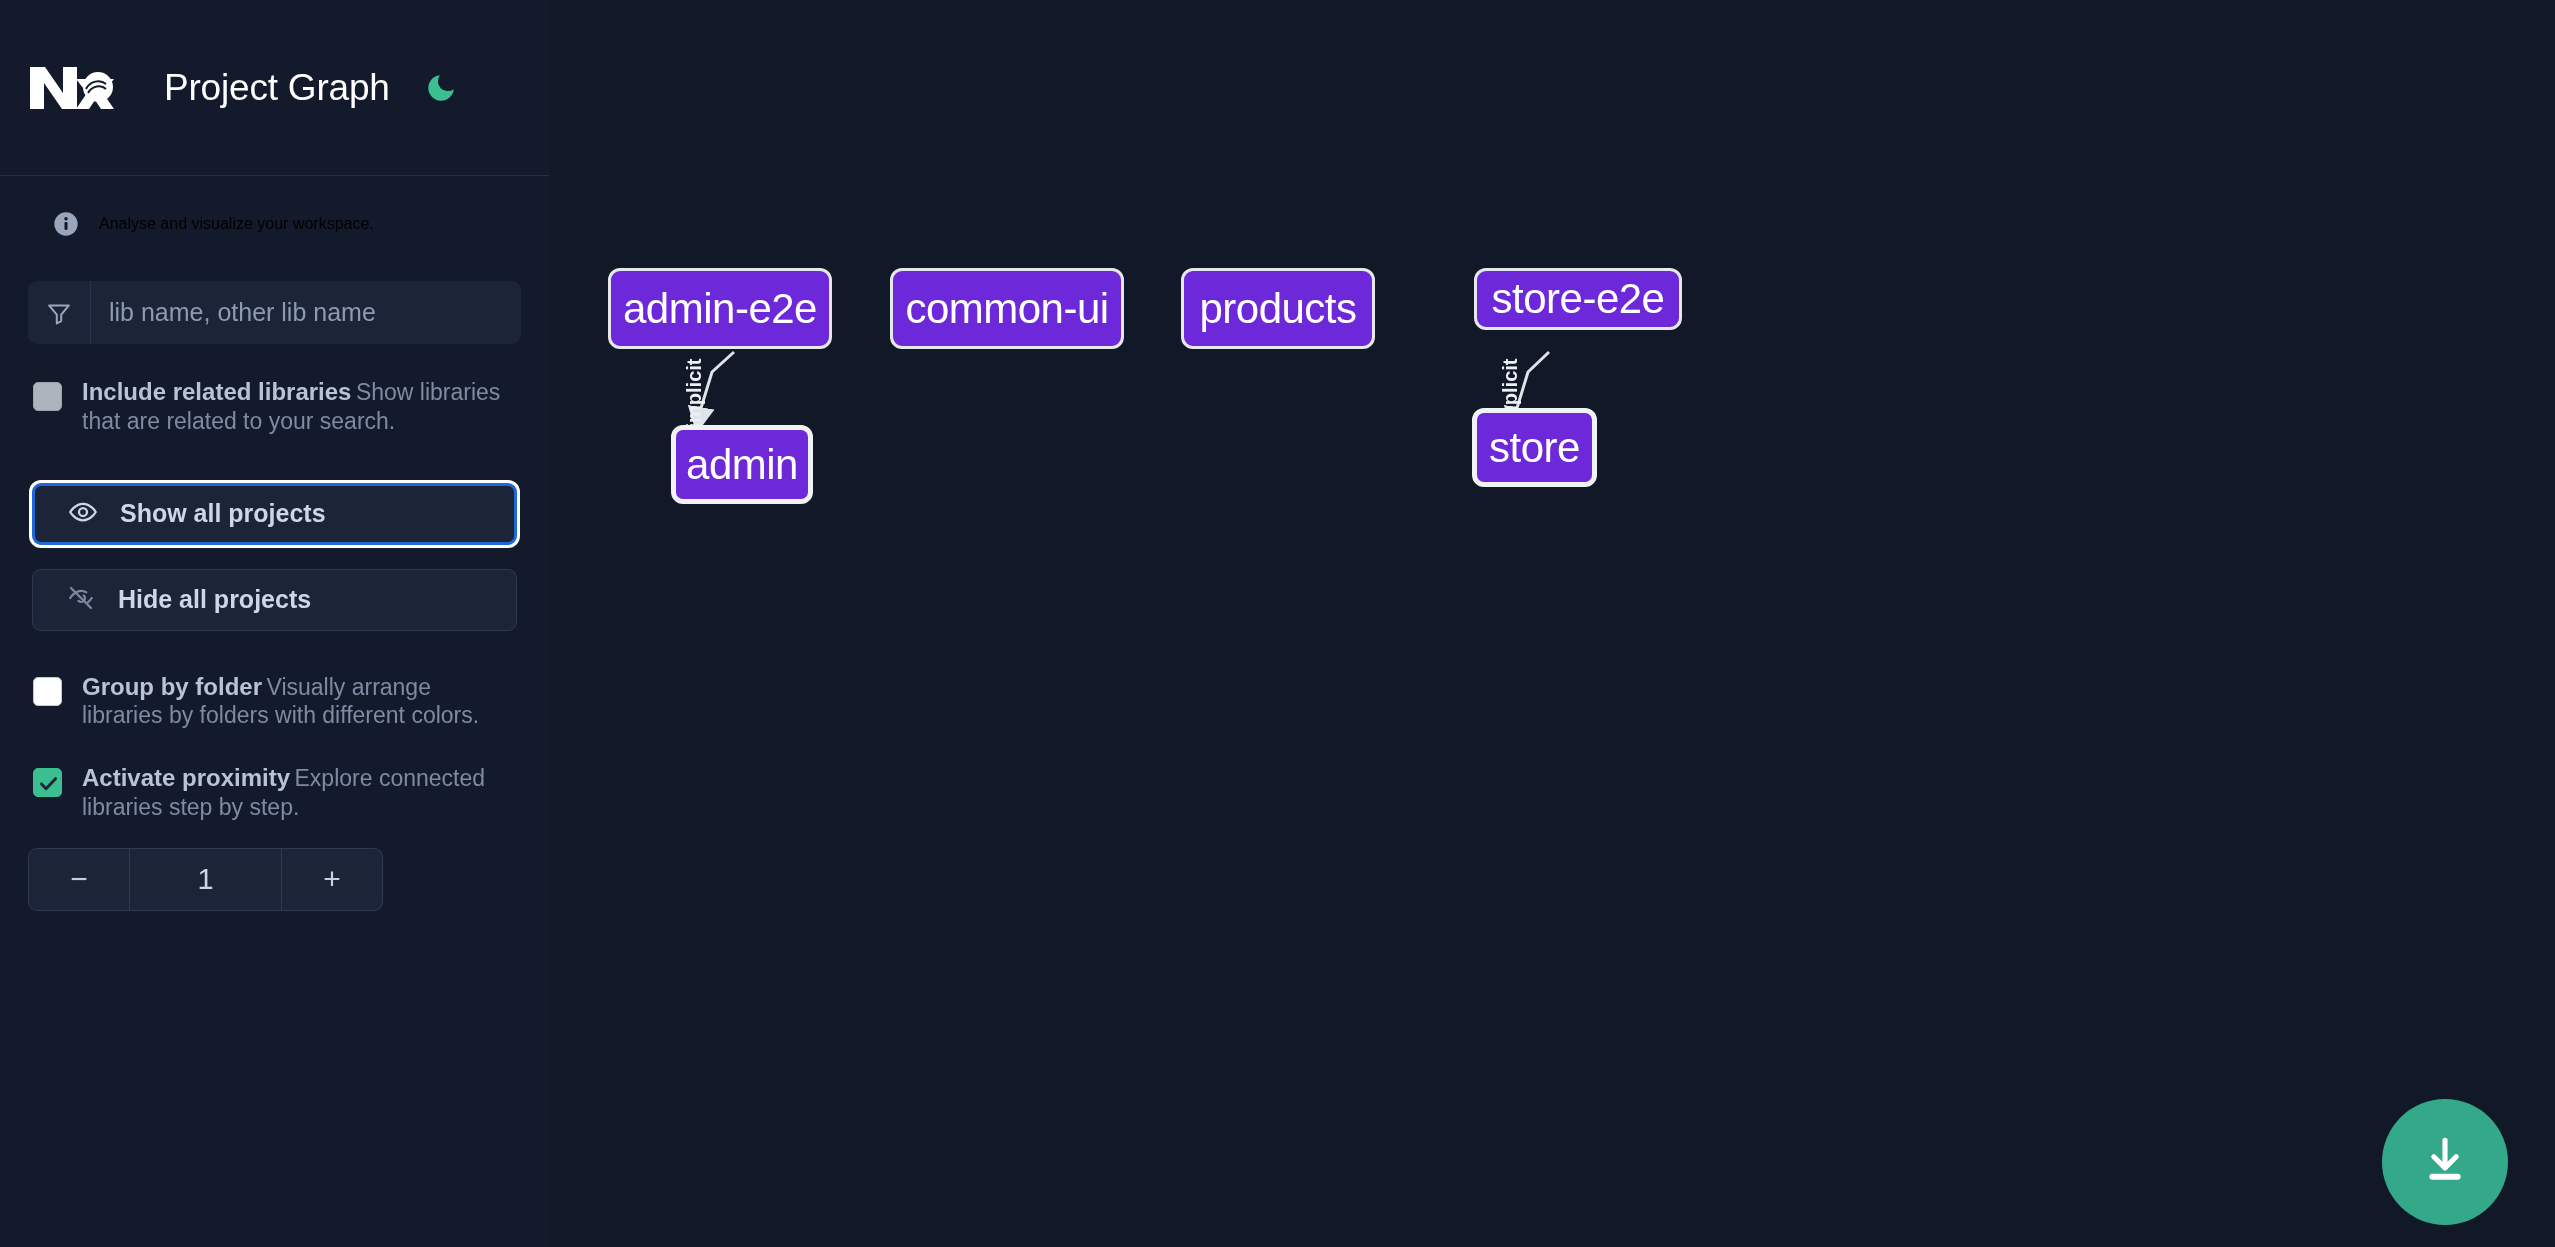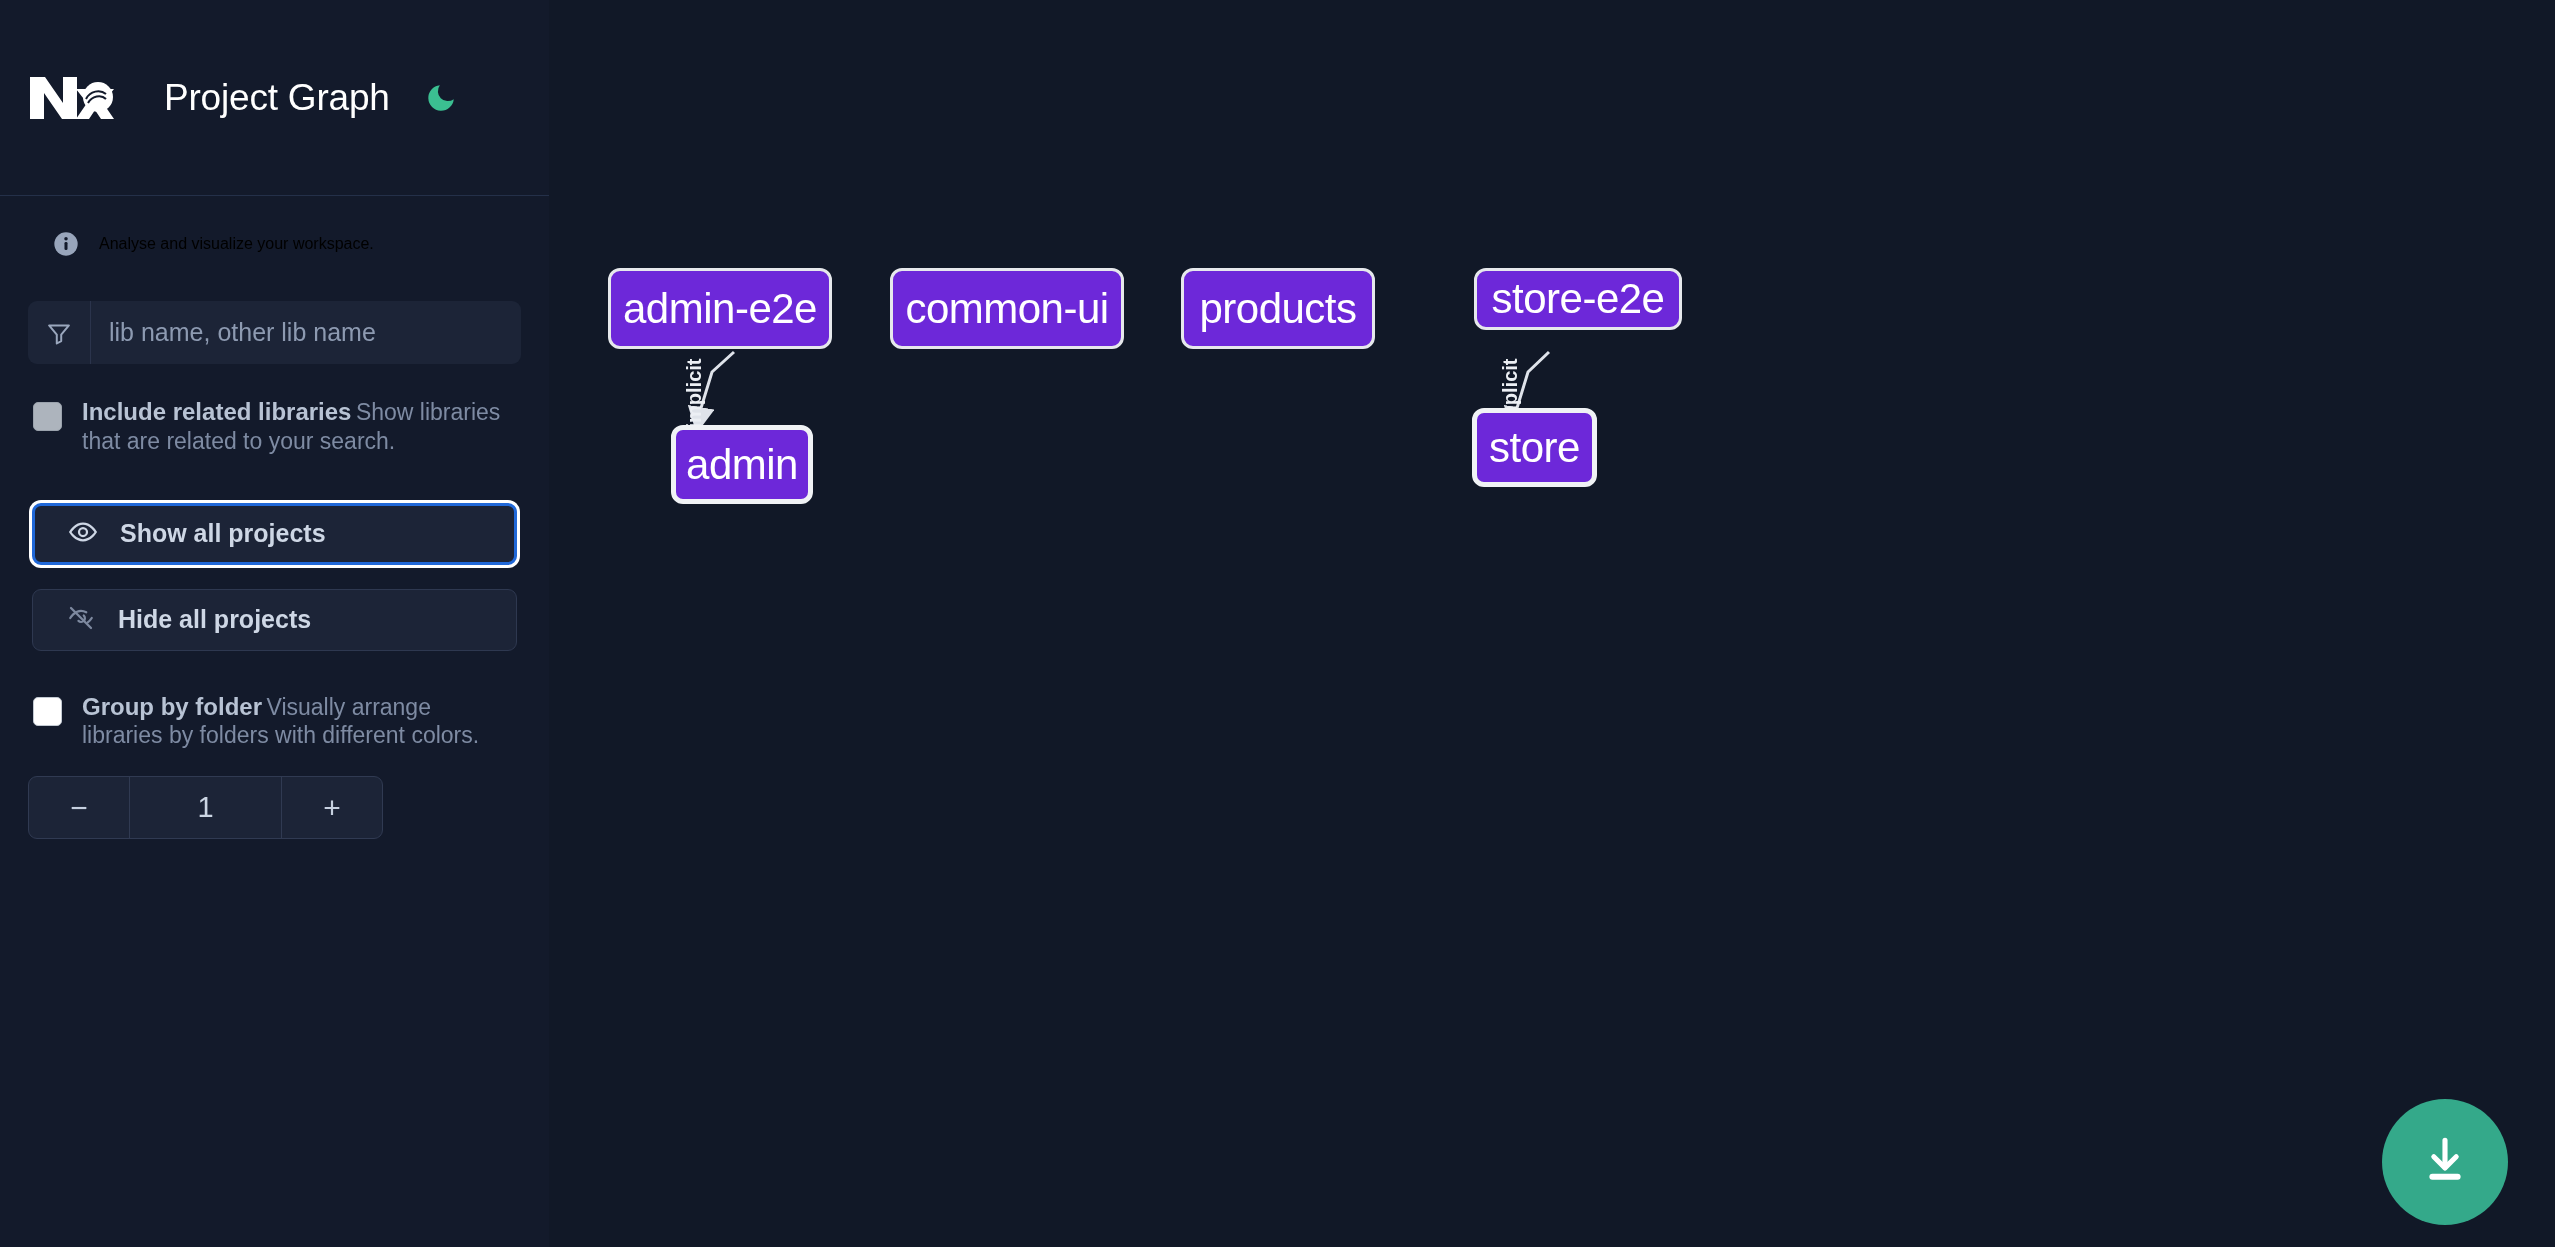"Project Graph" .sidebar-header { height: 196px -> 176px }
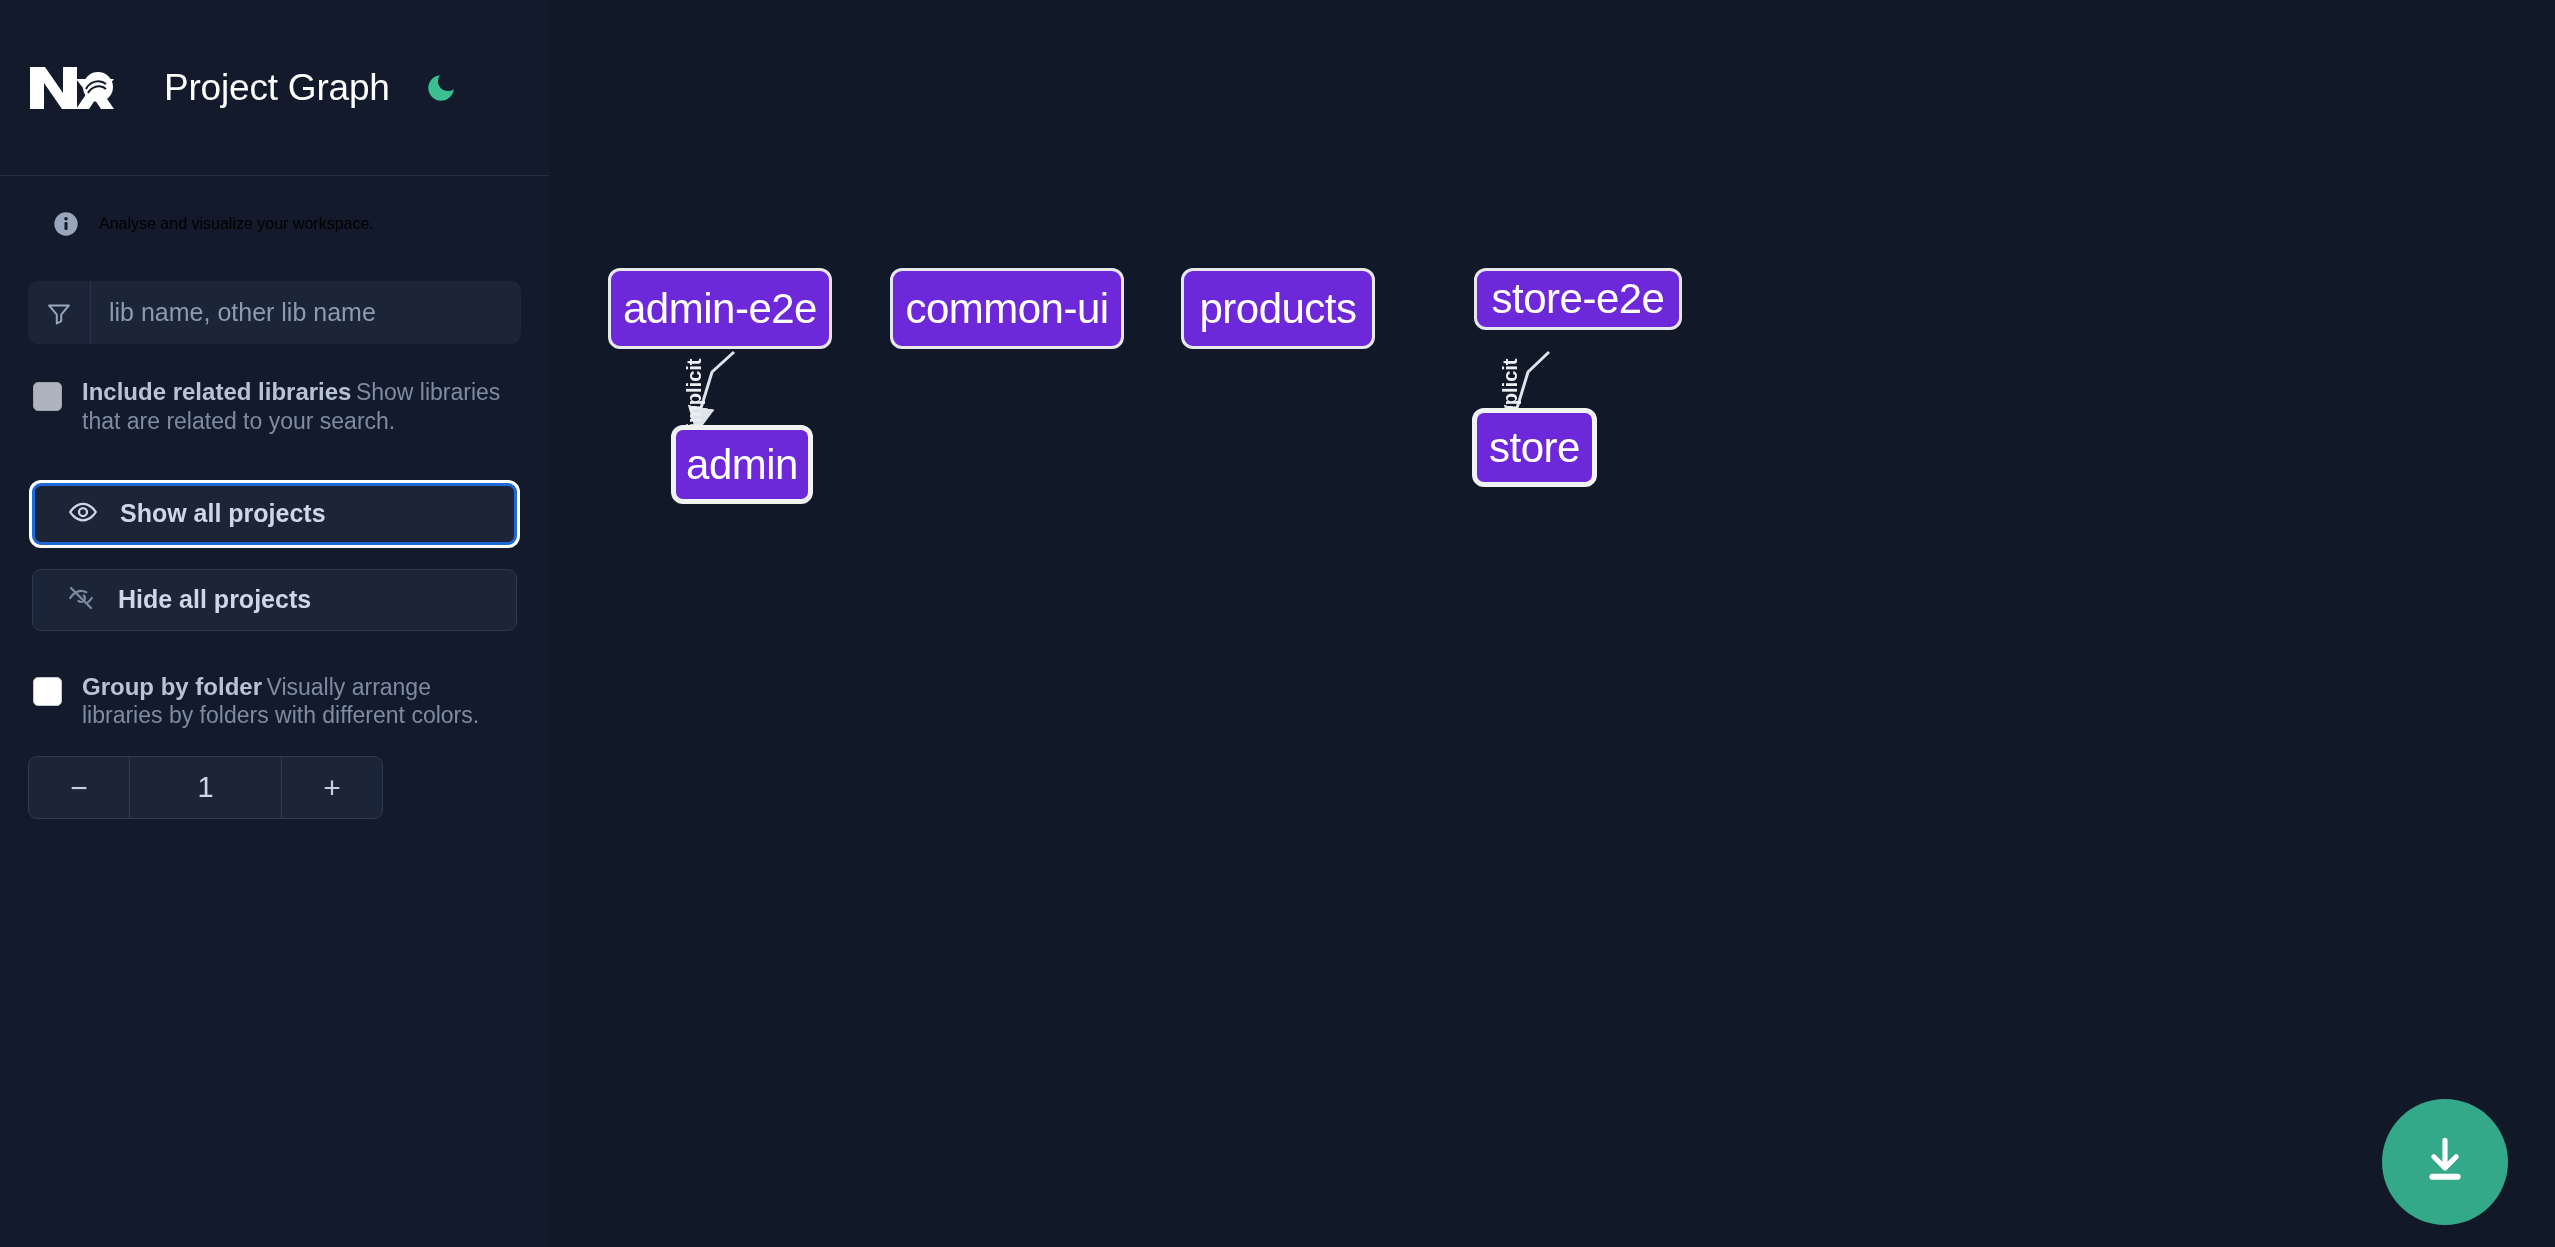"Activate proximity Explore connected" div.opt { html: none -> <div> <span> <span> <svg> <path></path> </svg> </span> </span> <span> <span>Activate proximity</span> <span>Explore connected libraries step by step.</span> </span> </div> }
